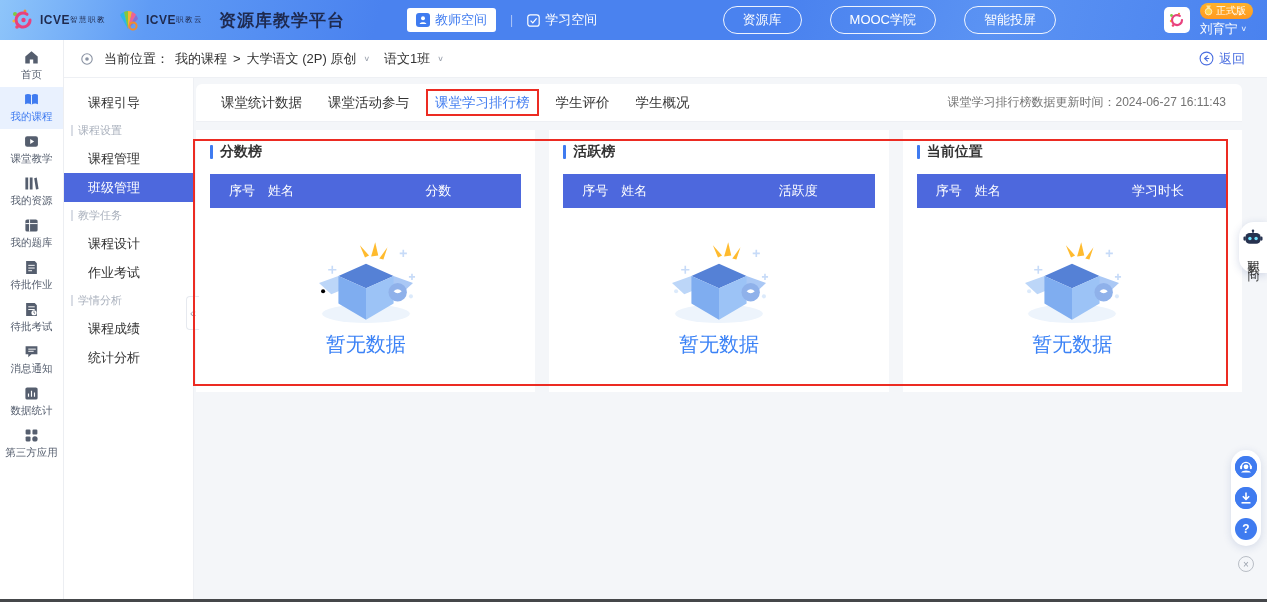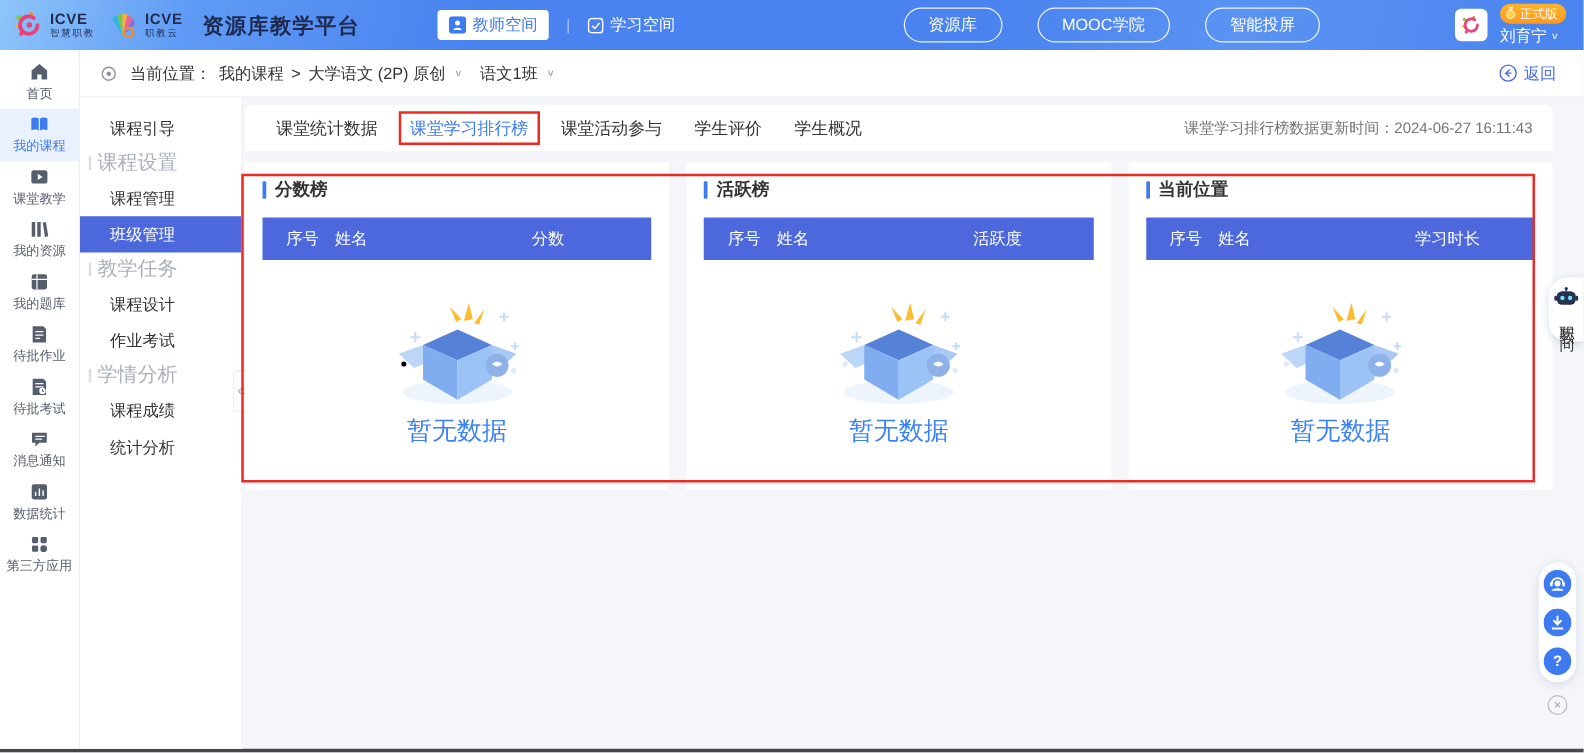"ICVE" .logo-text { flex-direction: column -> row }
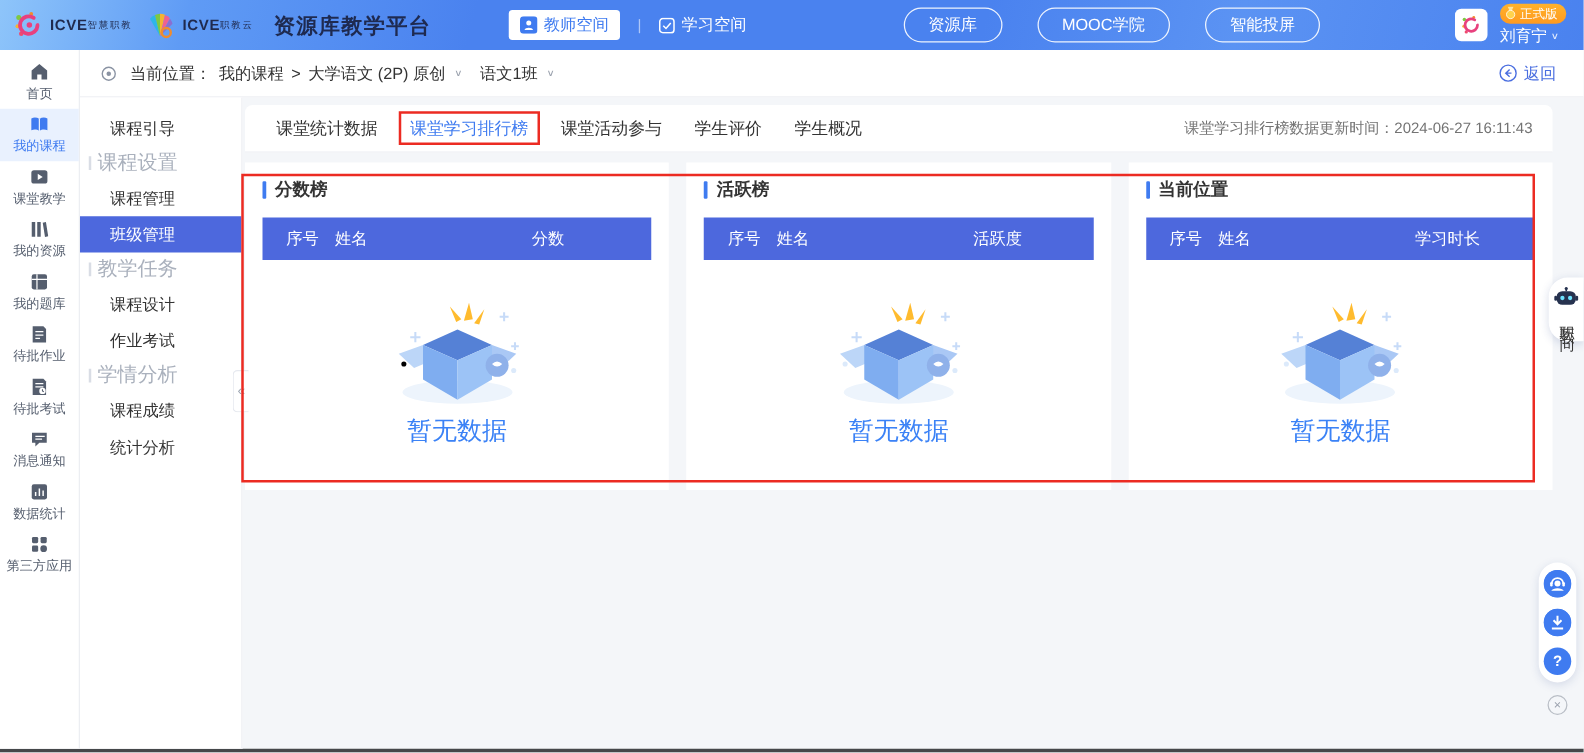"课堂学习排行榜" div.tab { order: before "课堂活动参与" -> after "课堂活动参与" }
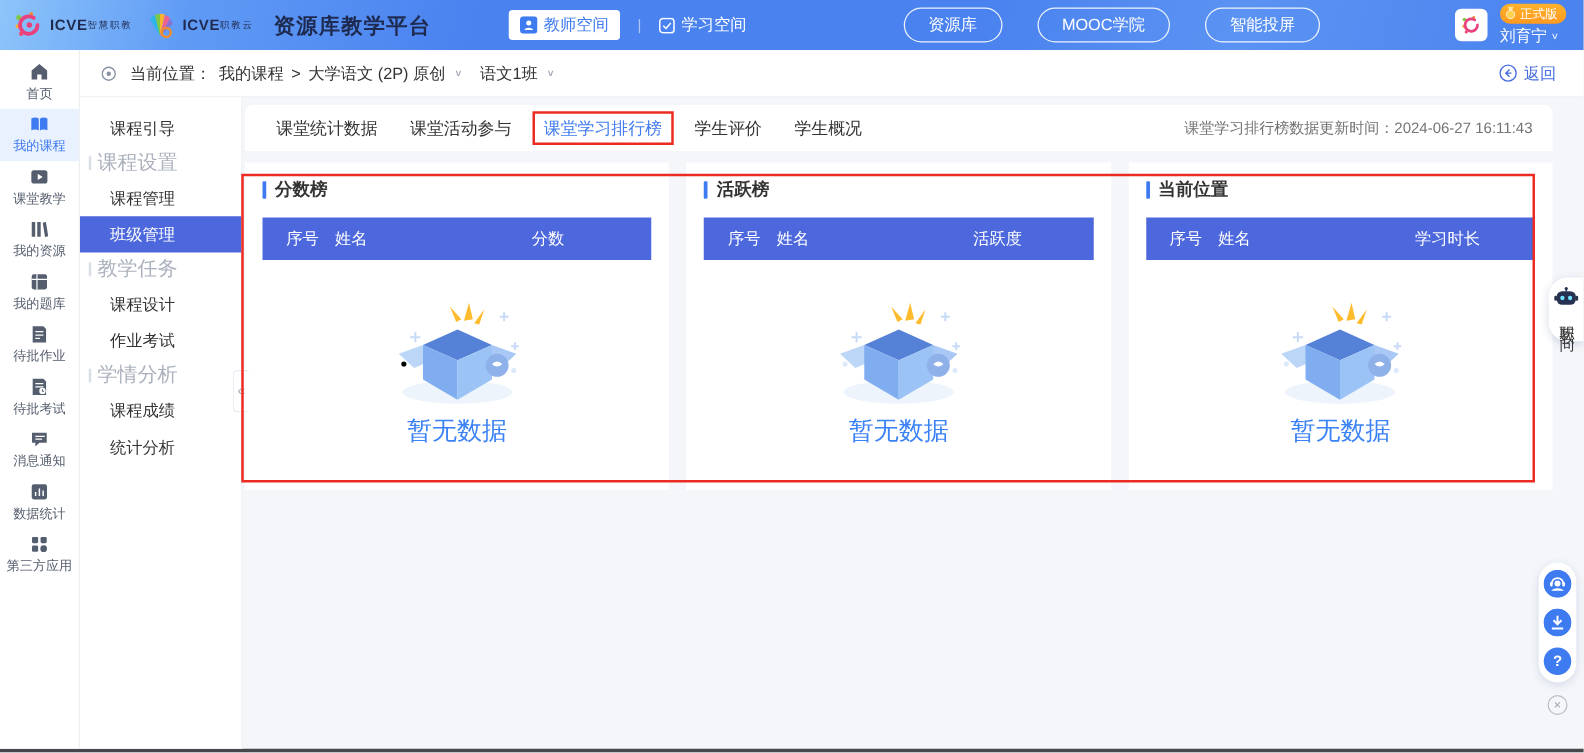"课程设置" .cm-section { font-size: 16px -> 11px }
